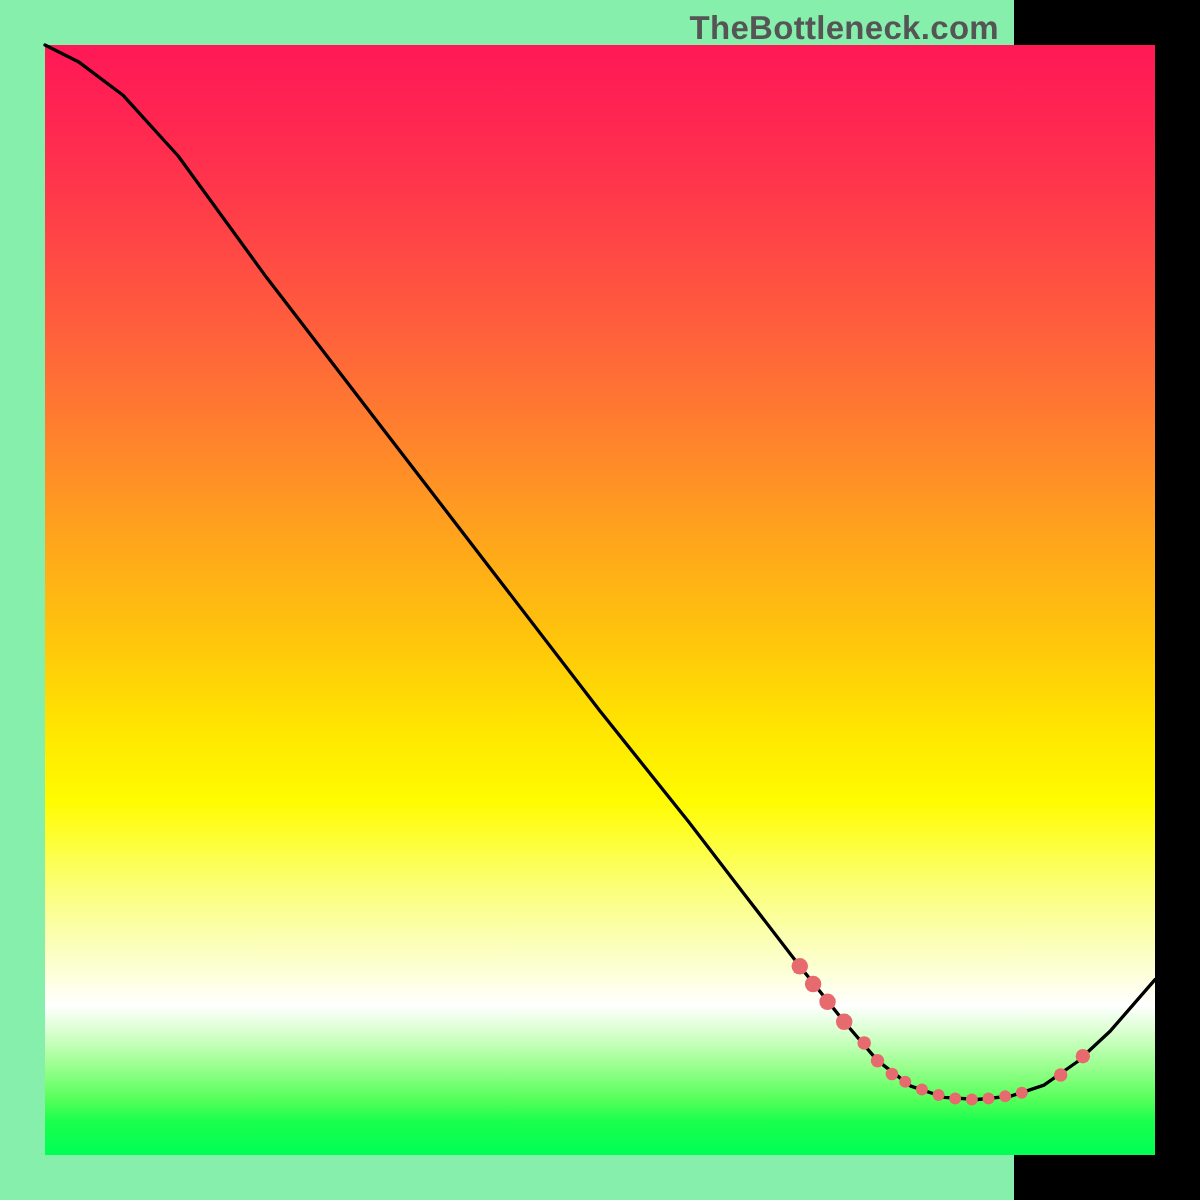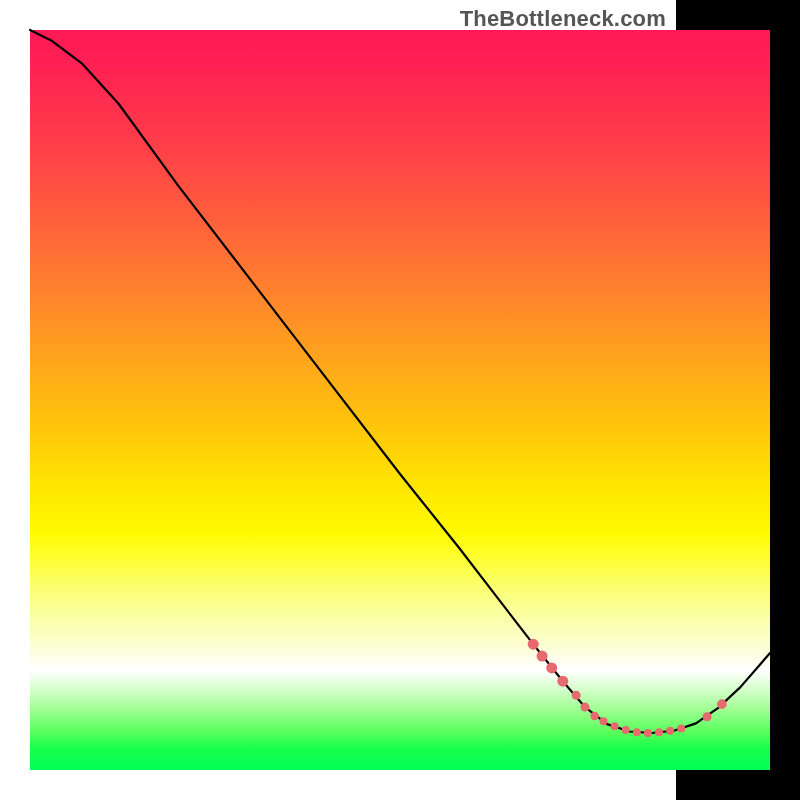"TheBottleneck.com" .stage { background: #ffffff -> #86efac }
